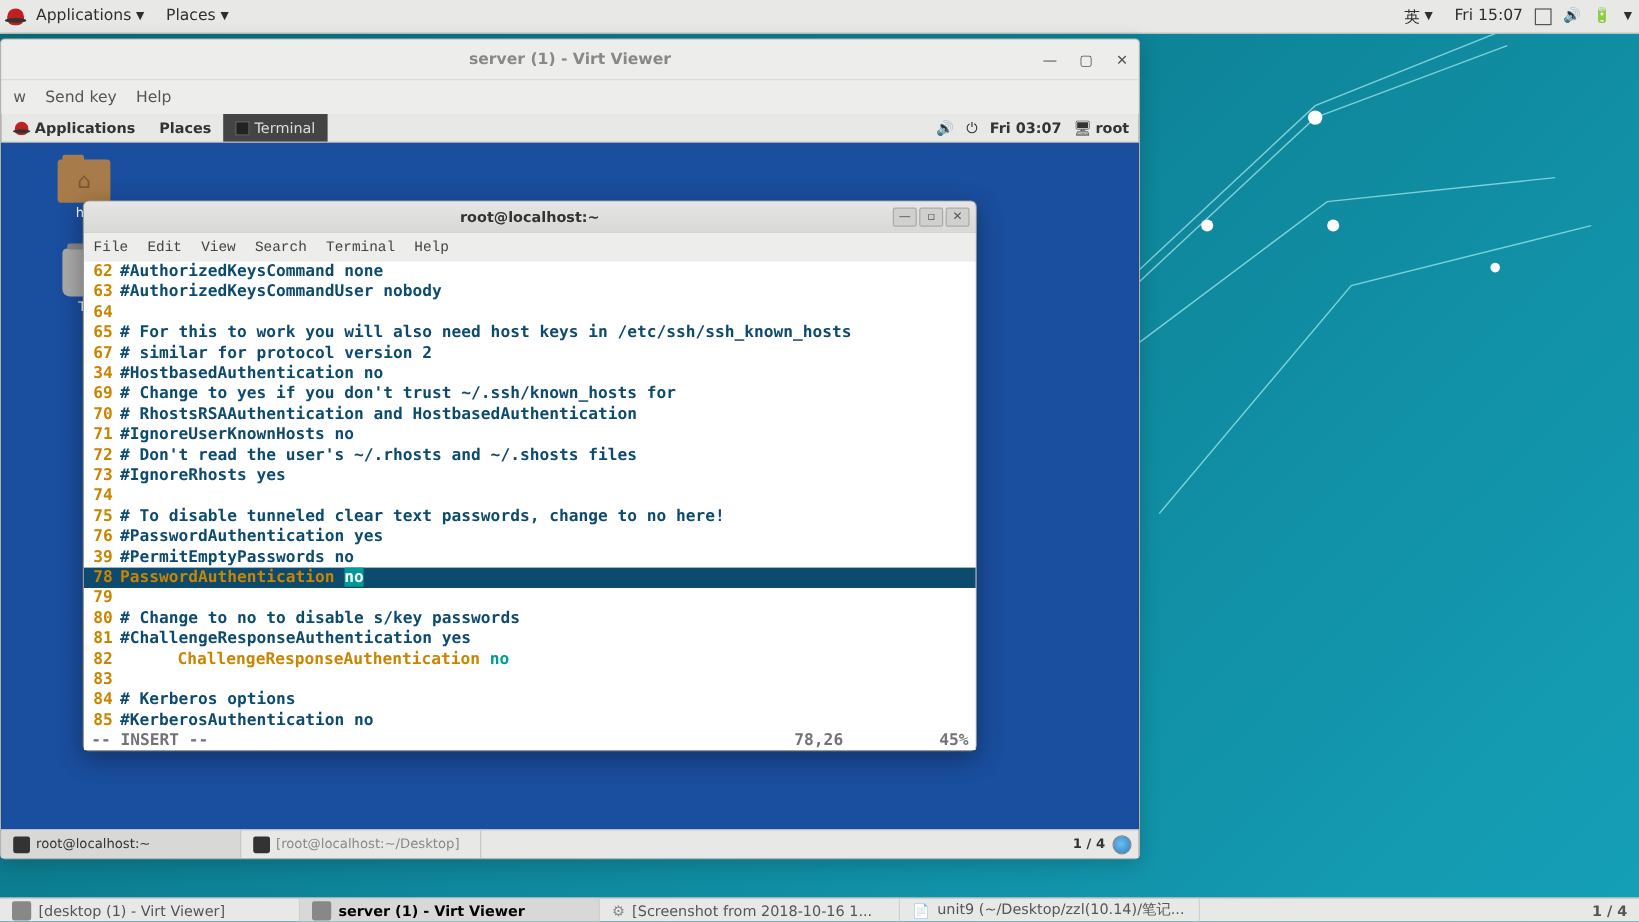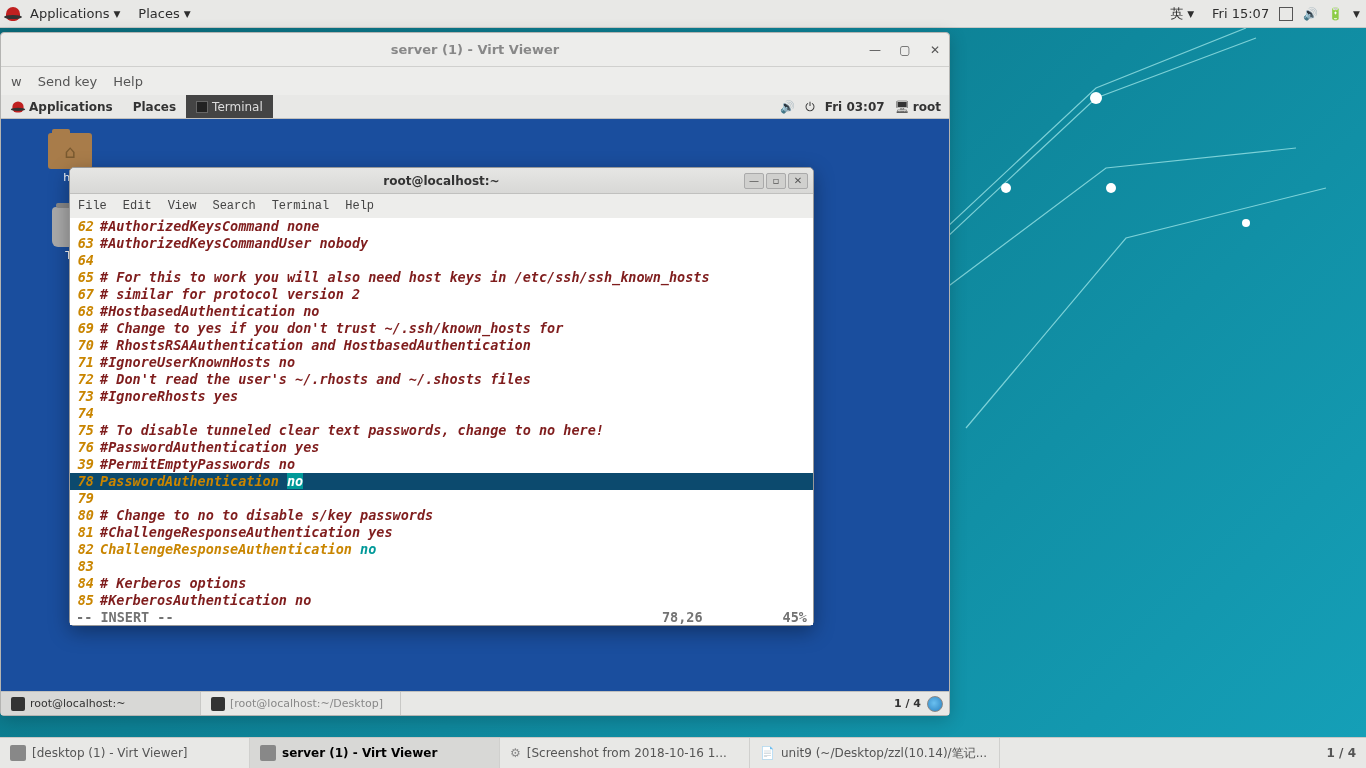"62" .term-line { font-style: italic -> none }
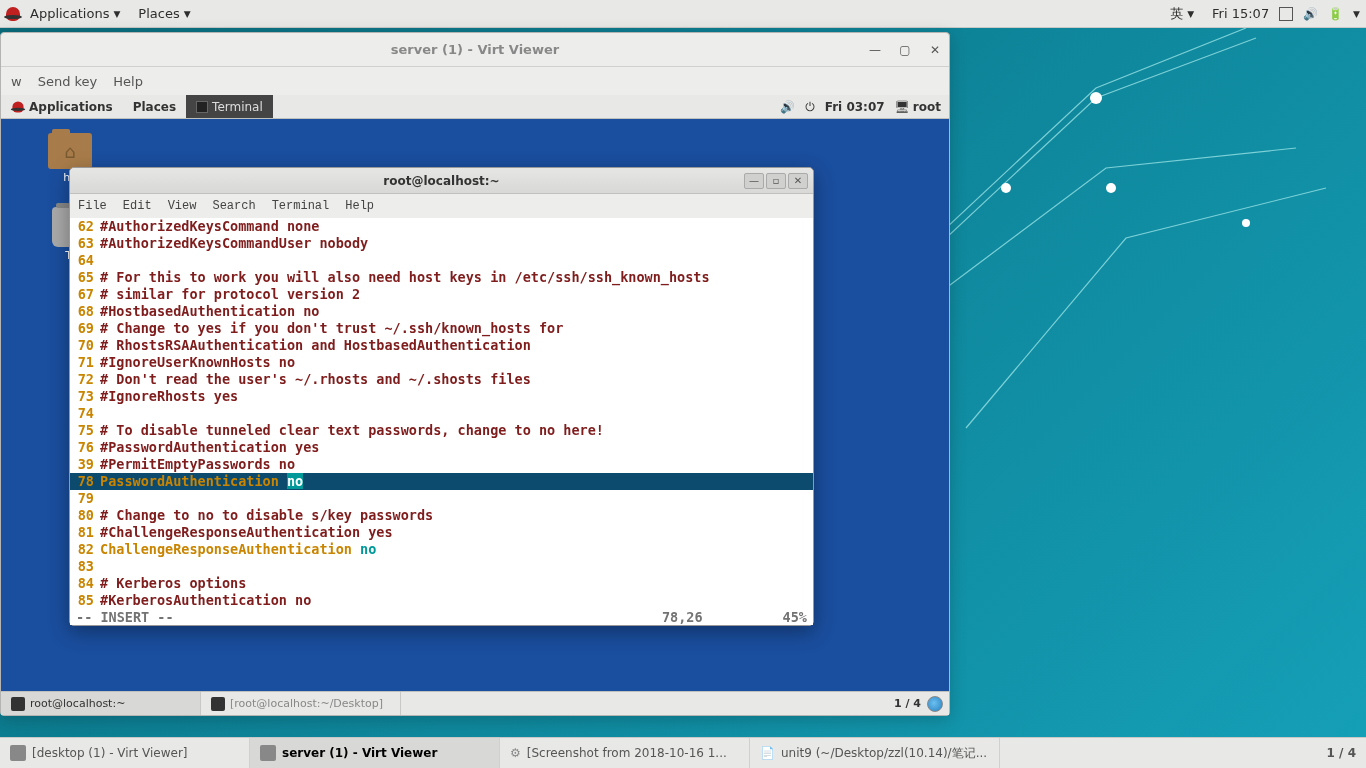"#AuthorizedKeysCommand none" .code { color: #7f1d1d -> #0c4a6e }
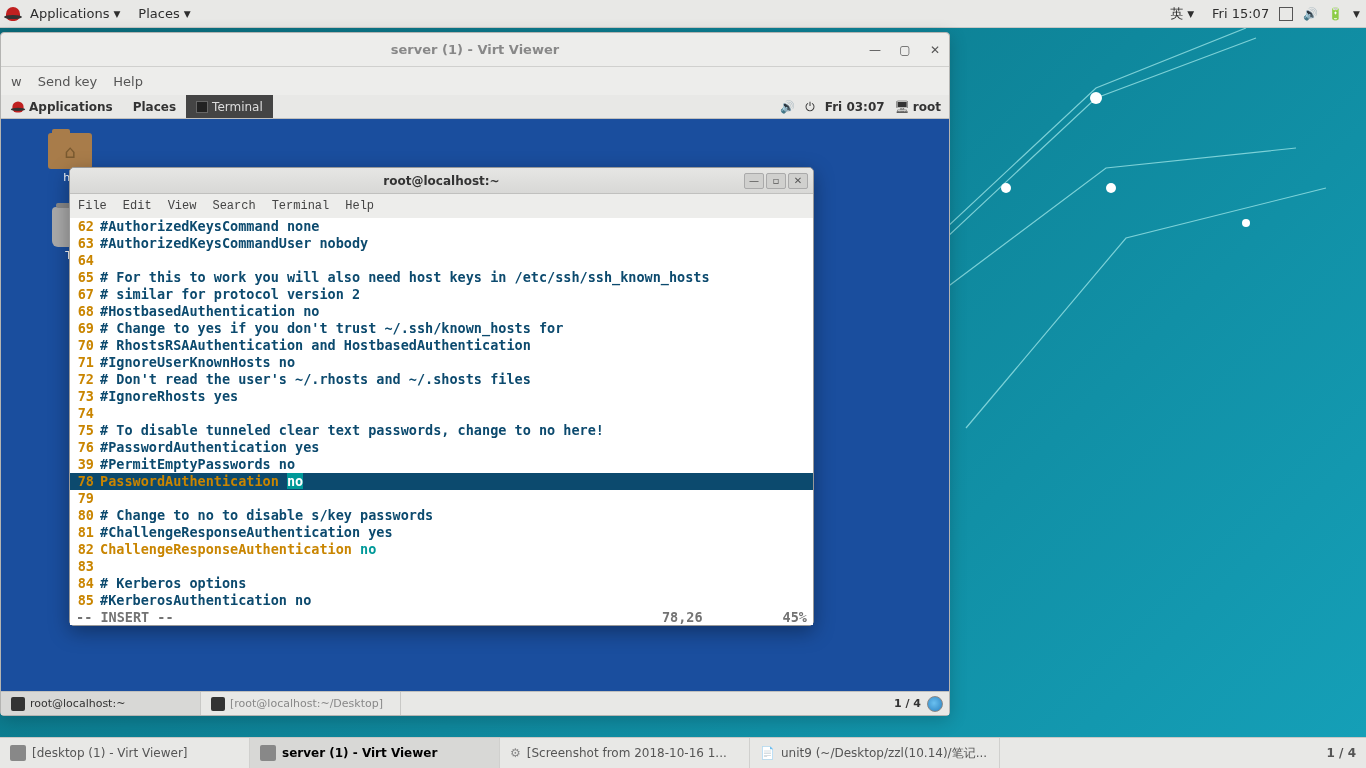"68" span.ln { text: 68 -> 34 }
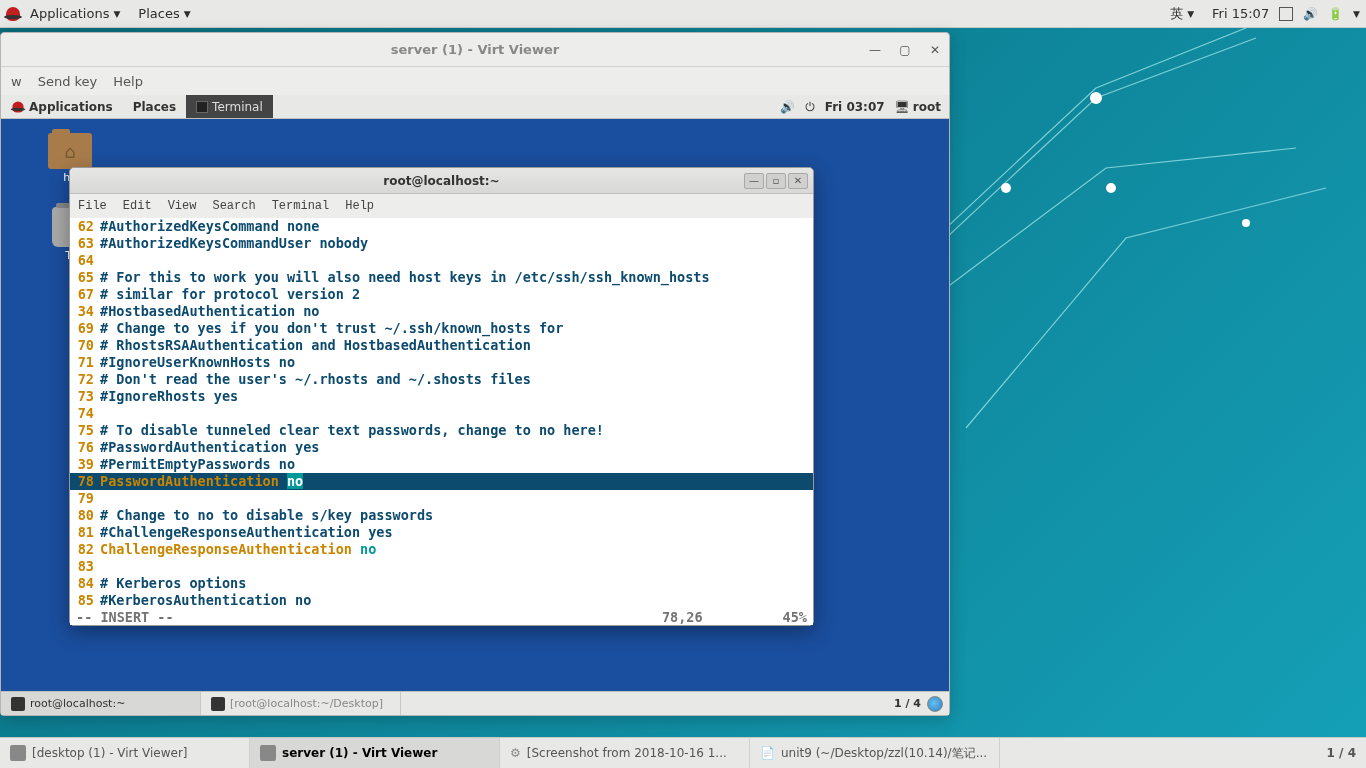"ChallengeResponseAuthentication no" .code.orange { margin-left: none -> 48px }
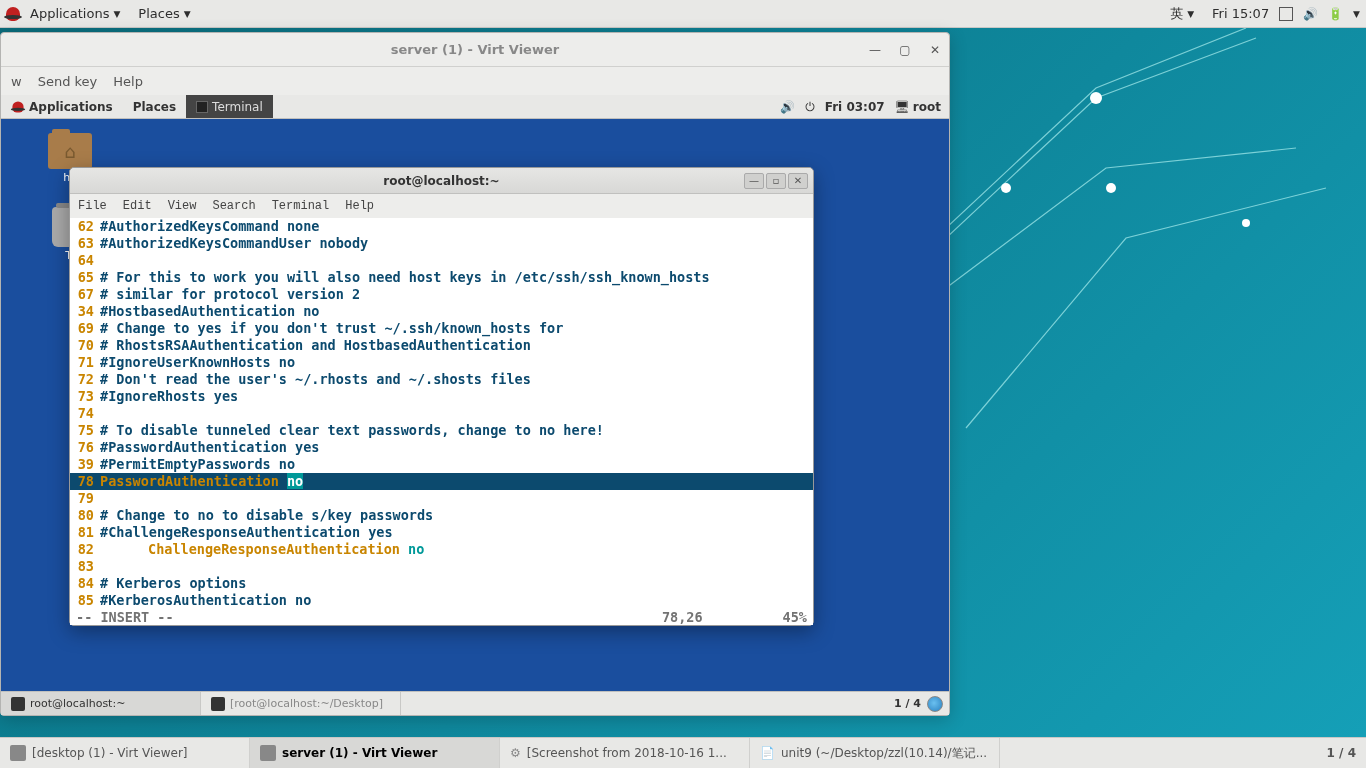"[desktop (1) - Virt Viewer]" .host-bottombar { height: 31px -> 20px }
